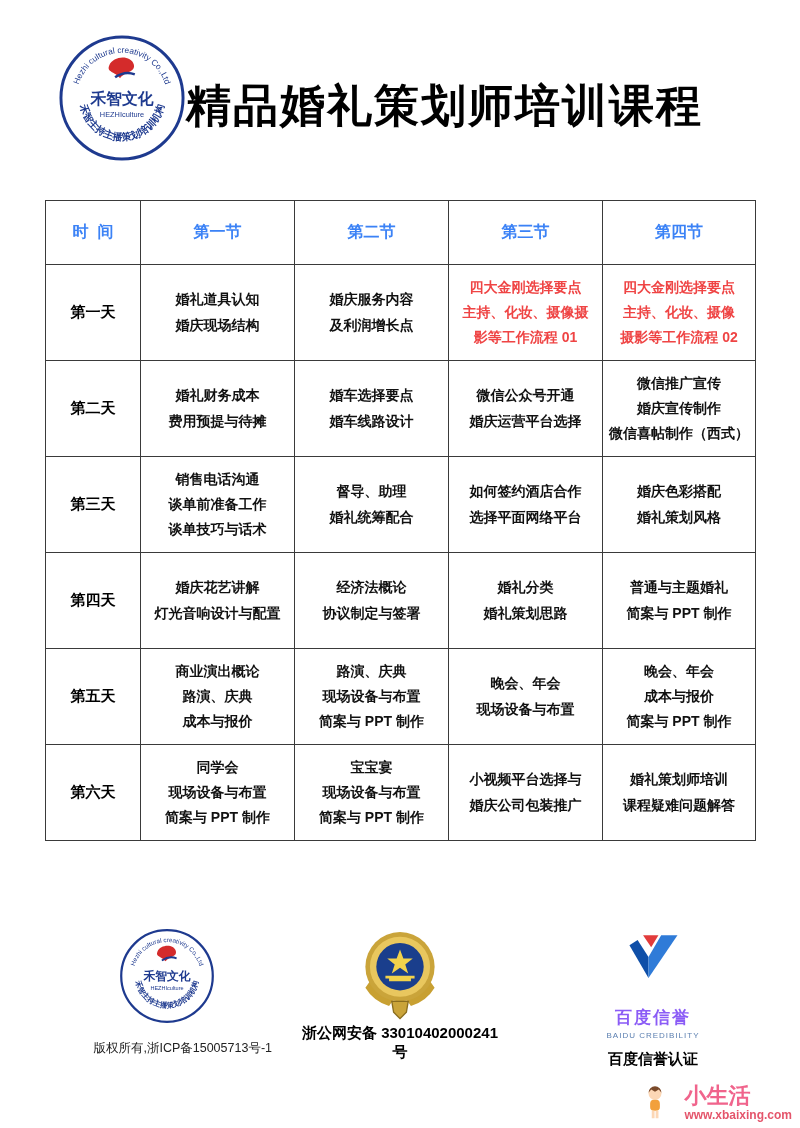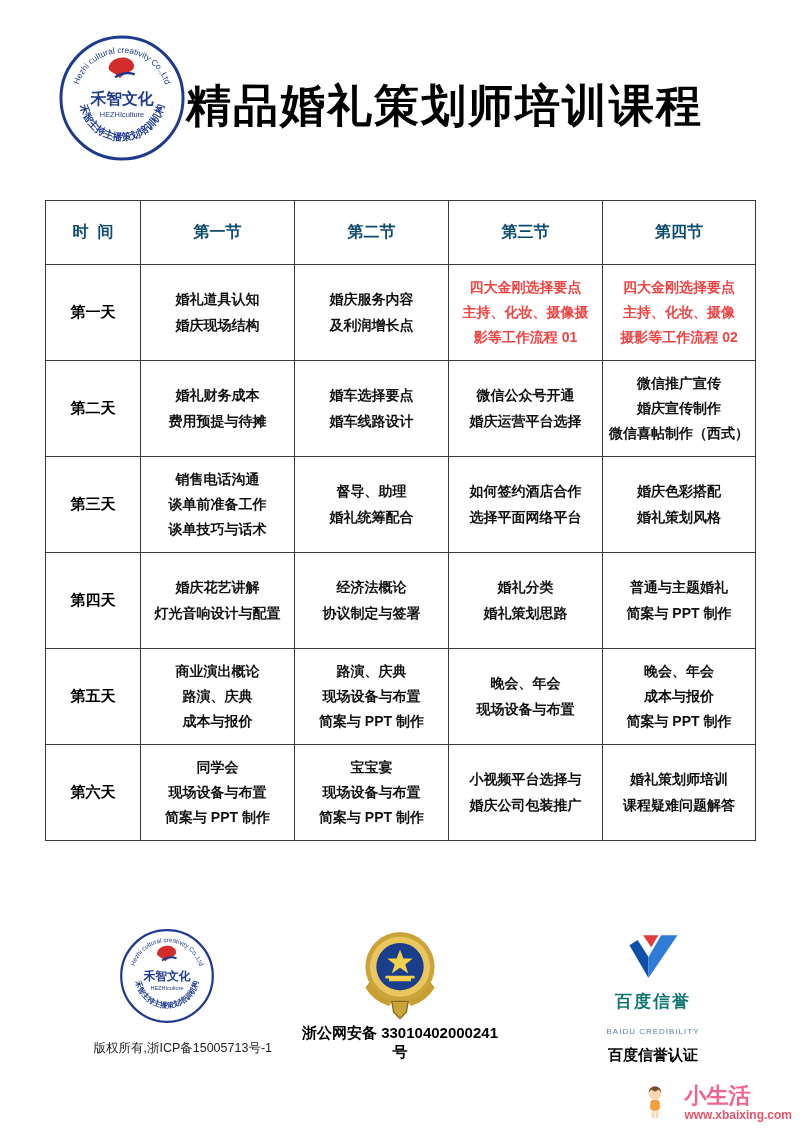"时 间" .course-table thead th { color: #0c4a6e -> #3b82f6 }
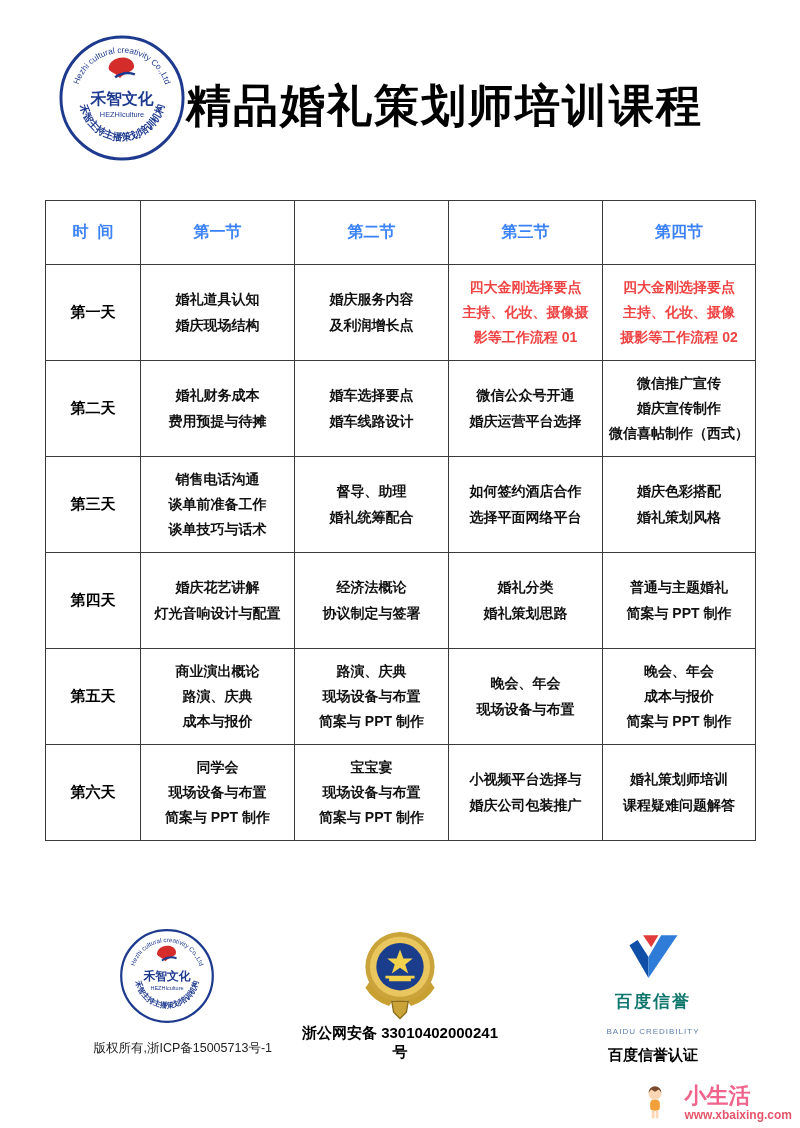"百度信誉" .baidu-title { color: #0f766e -> #8b5cf6; margin-top: 2px -> 18px }
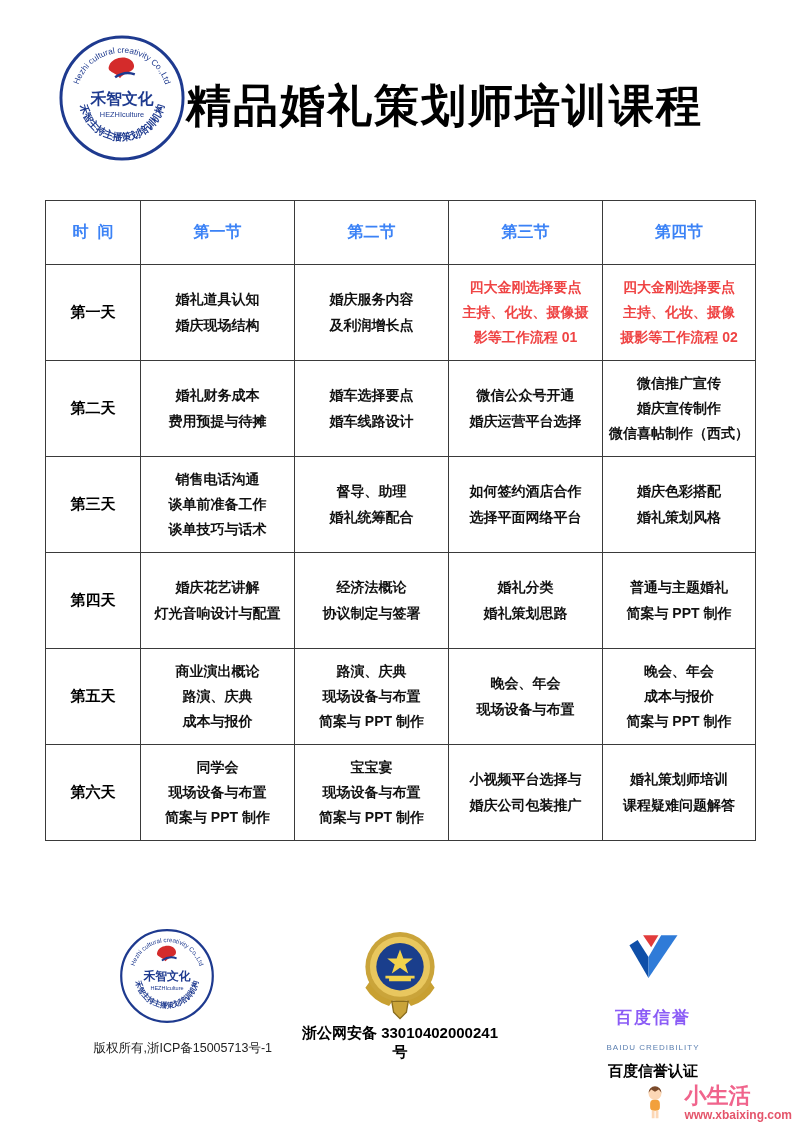"BAIDU CREDIBILITY" .baidu-subtitle { margin-top: 14px -> 2px }
